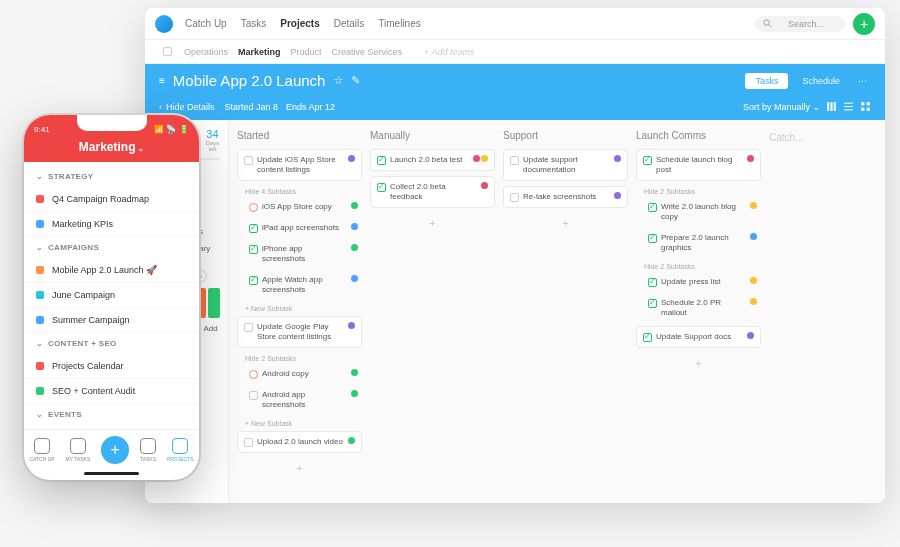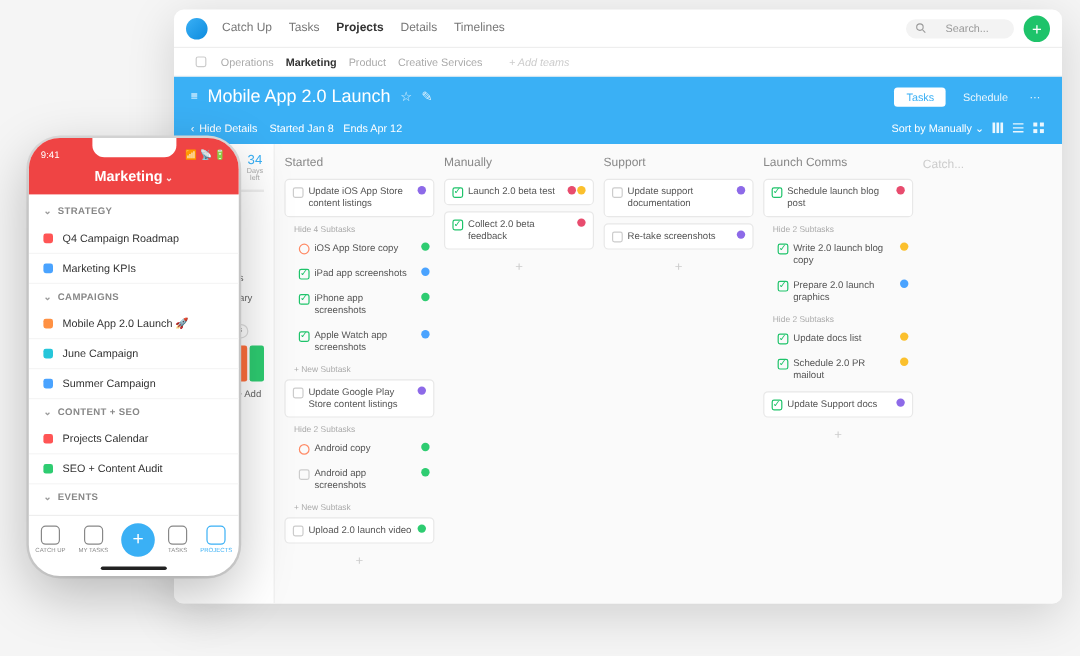"Update docs list" span.txt { text: docs -> press }
